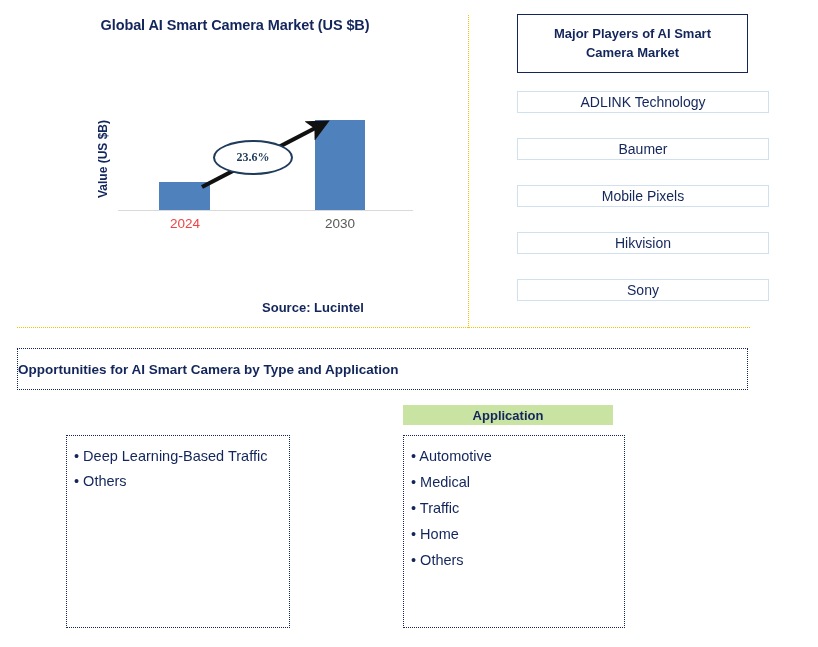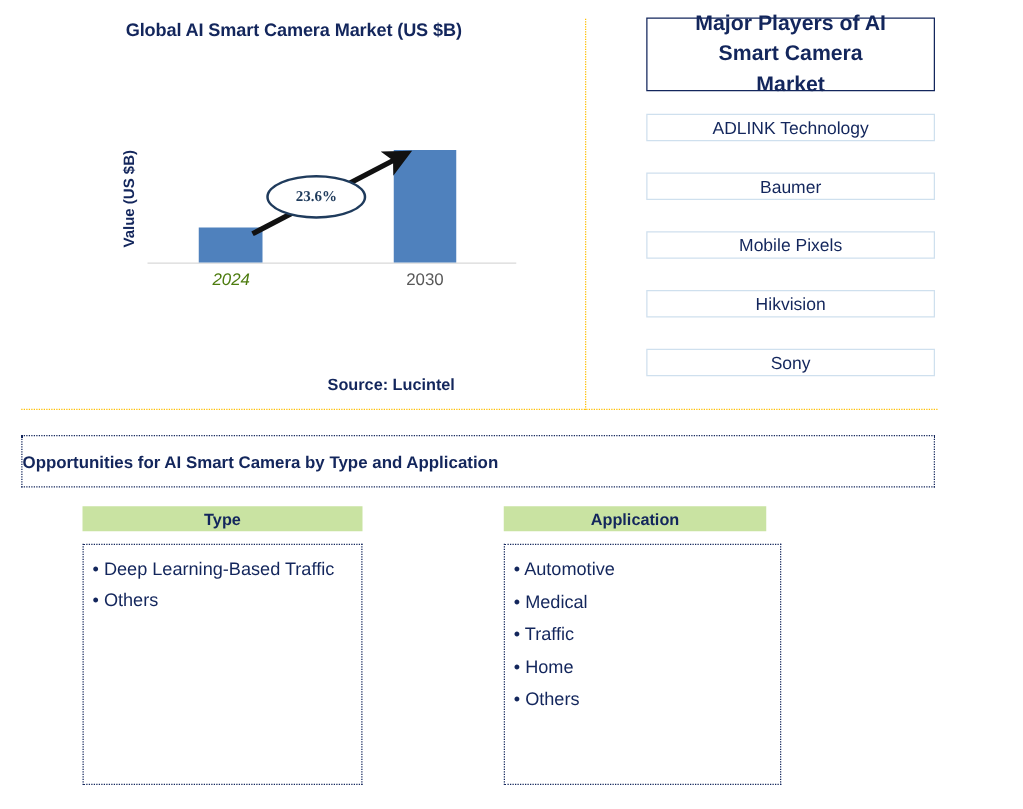"Major Players of AI Smart" #players-header { font-size: 17px -> 13px }
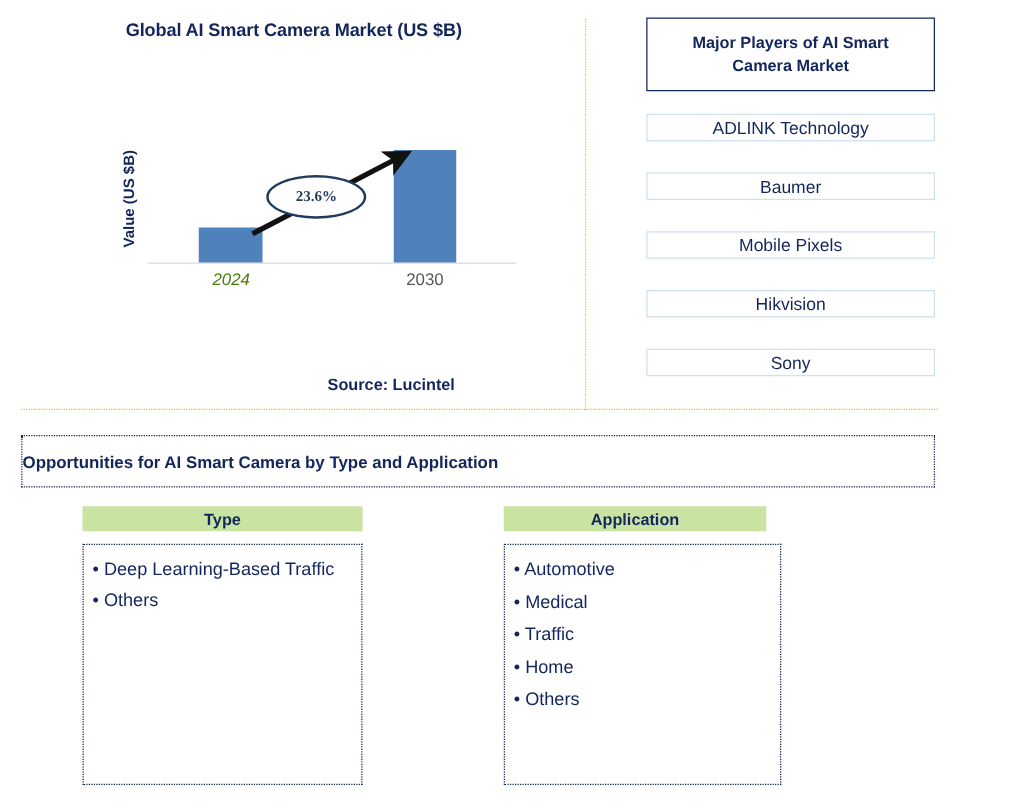"ADLINK Technology" .player-box { width: 231px -> 252px }
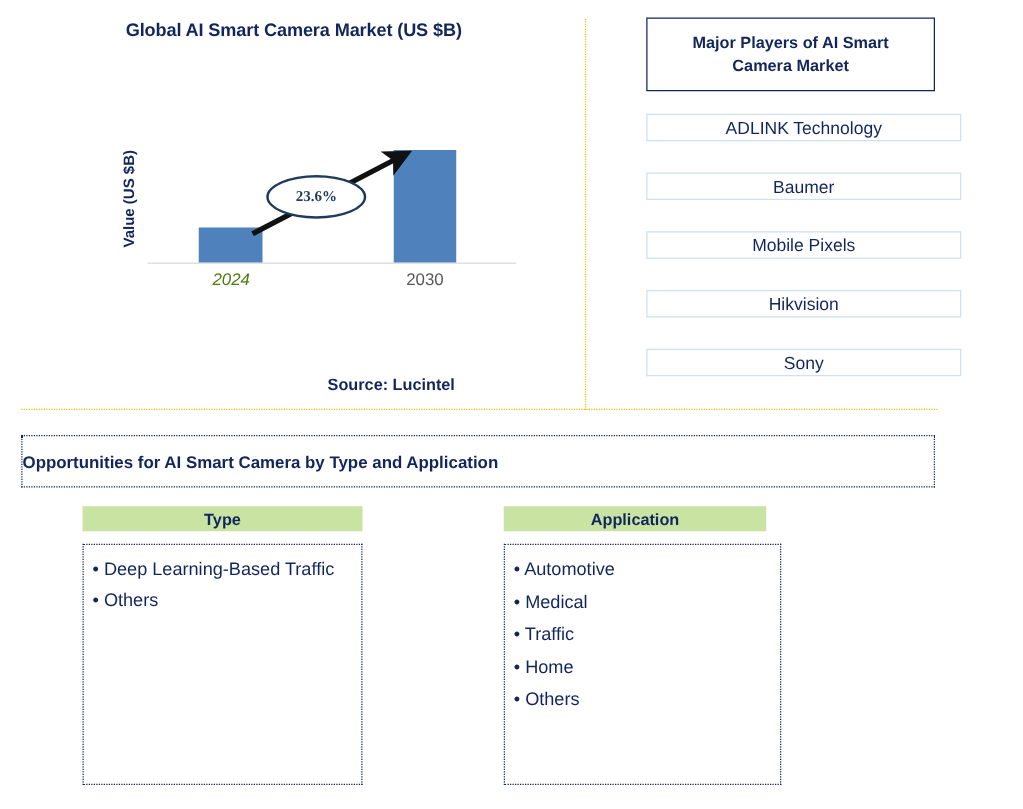"2024" #x-tick-2024 { color: #4d7c0f -> #ef4444; font-style: italic -> none }
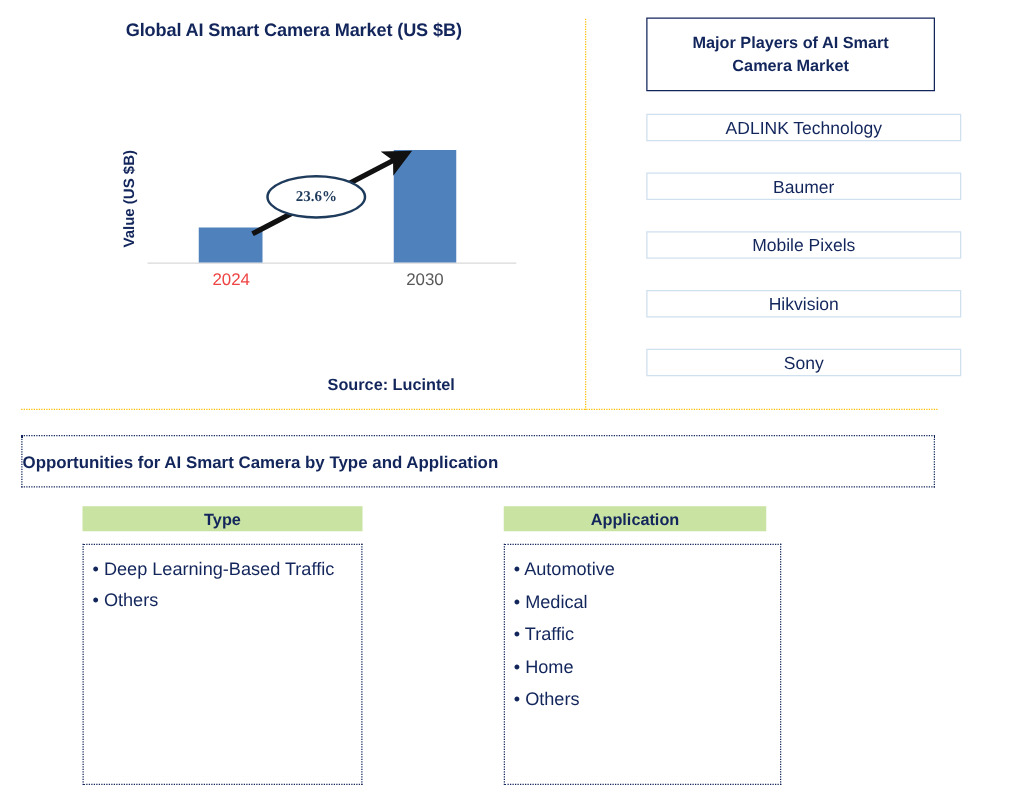"Type" div.col-header { html: <div>Type</div> -> none }
